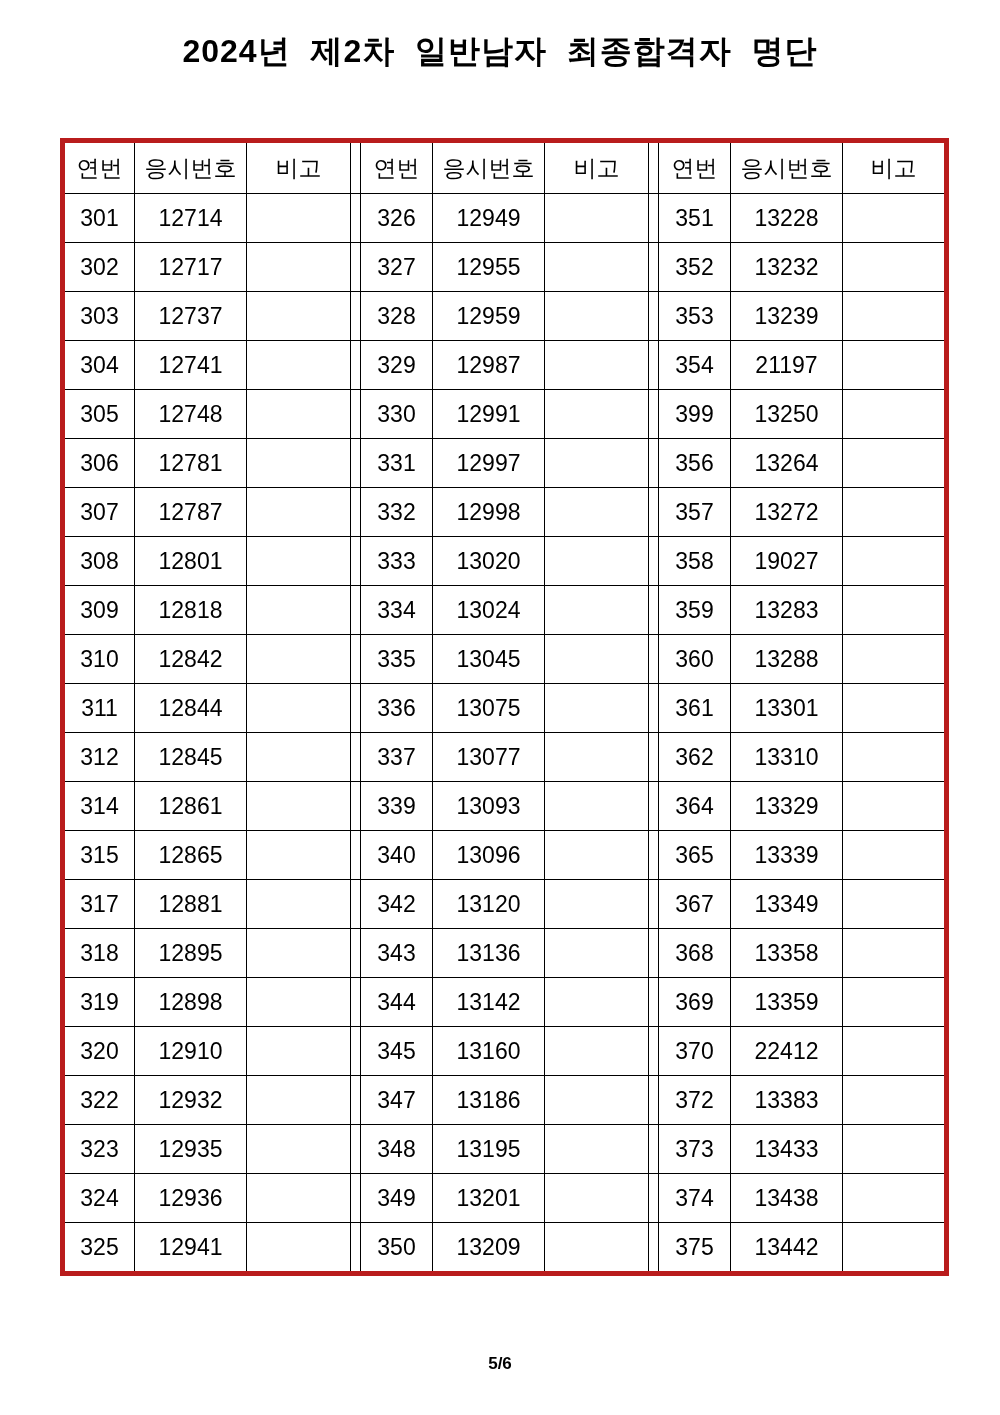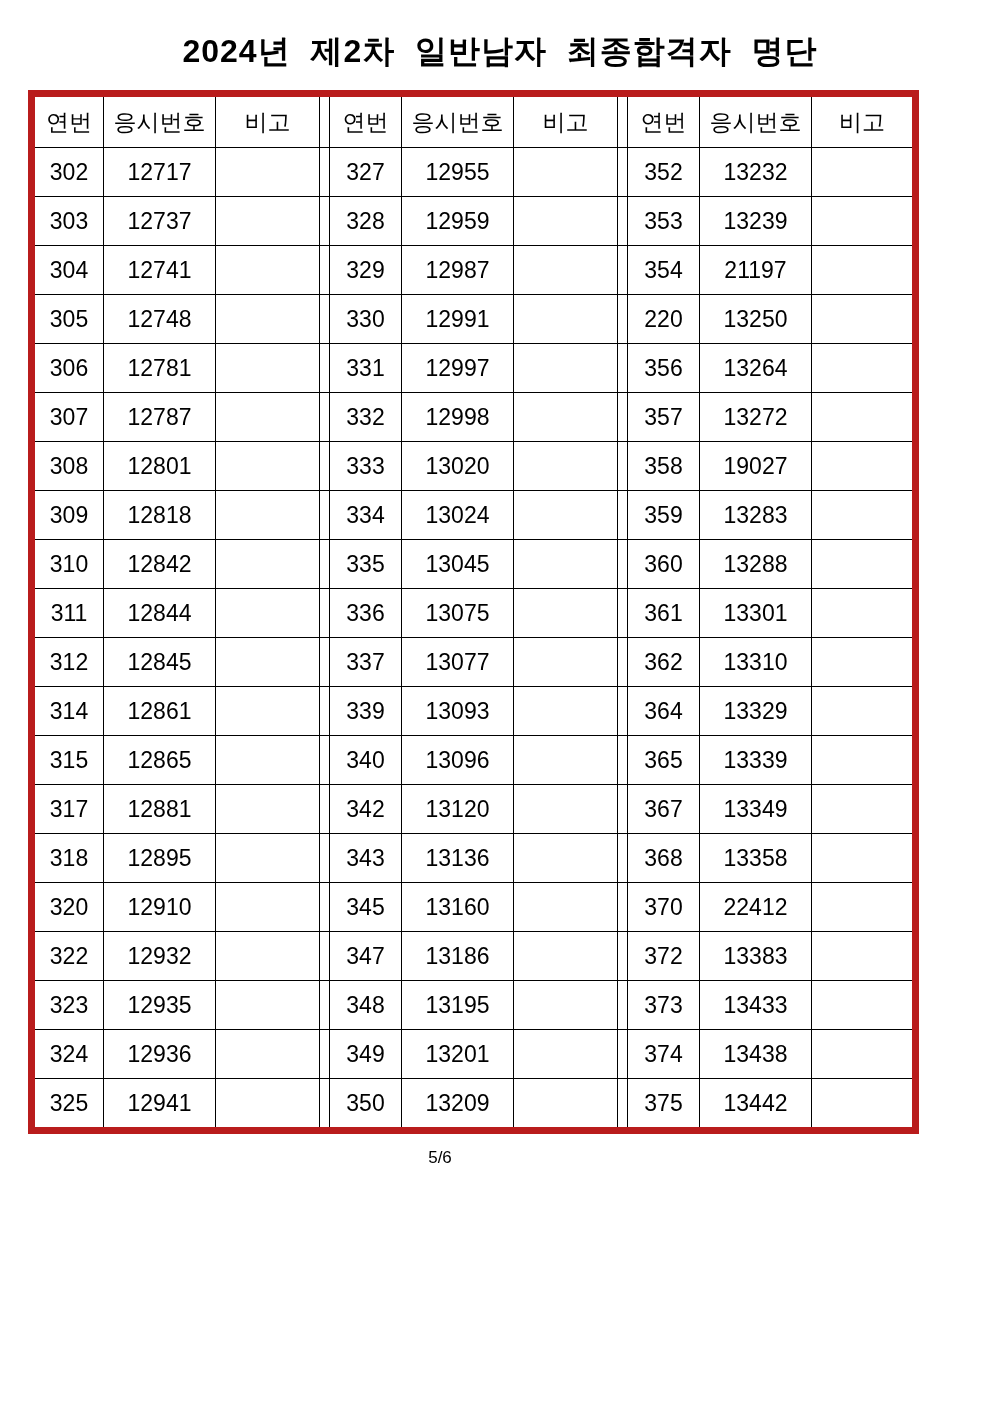"2024년 제2차 일반남자 최종합격자 명단" .page { align-items: none -> center; gap: none -> 48px }
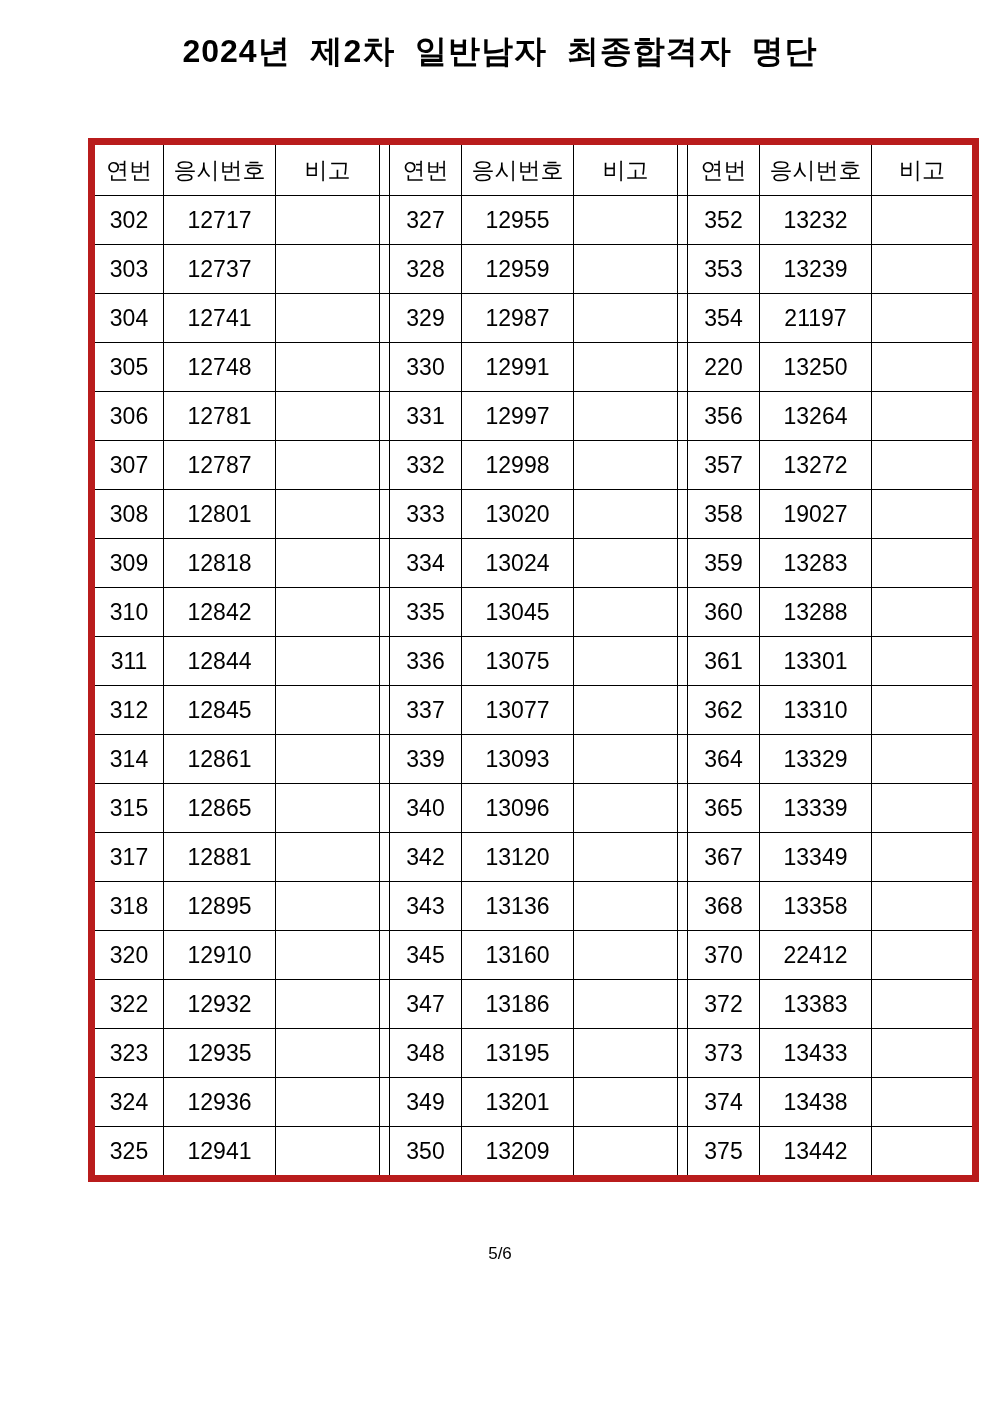"연번" table.roster { border: 7px solid #b91c1c -> 5px solid #b91c1c; margin-left: 28px -> none }
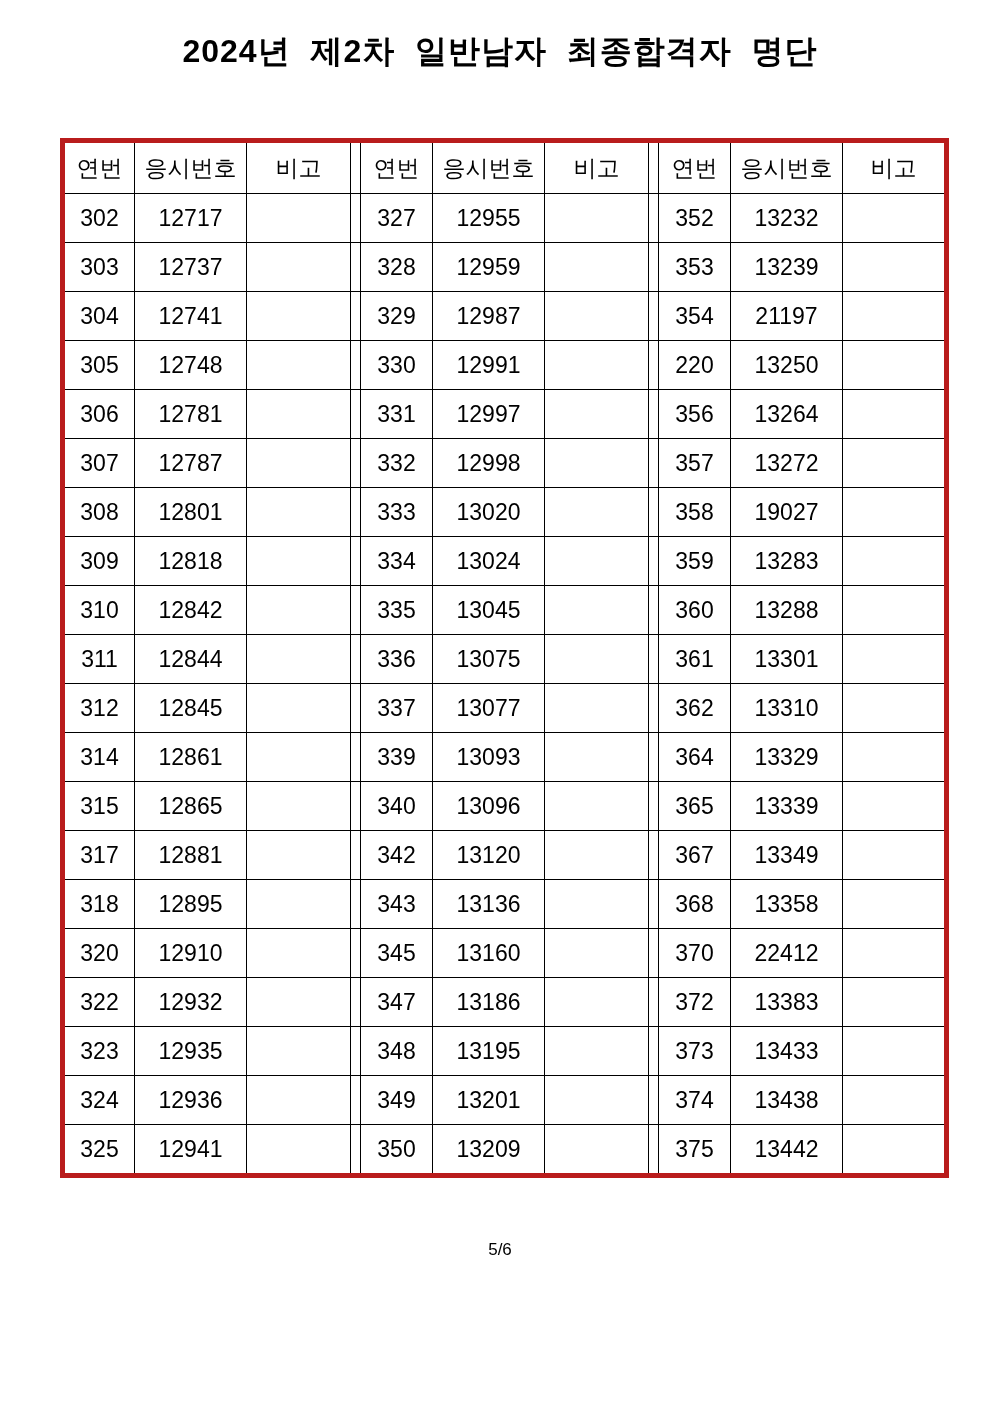"301" tr { html: none -> <tr> <td>301</td> <td>12714</td> <td></td> <td></td> <td>326</td> <td>12949</td> <td></td> <td></td> <td>351</td> <td>13228</td> <td></td> </tr> }
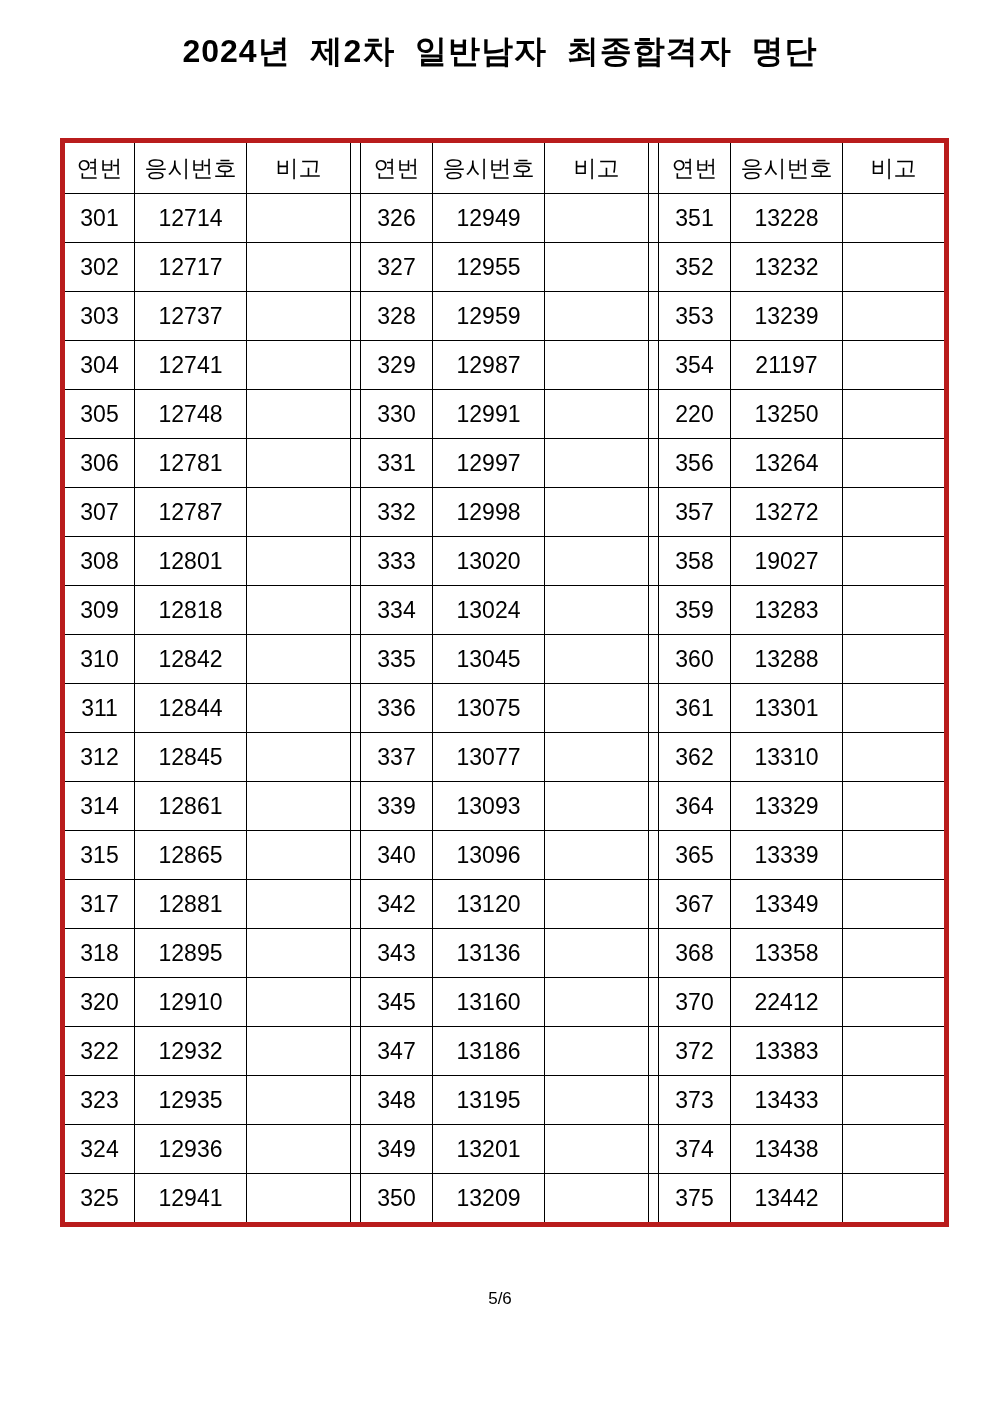"220" td { text: 220 -> 399 }
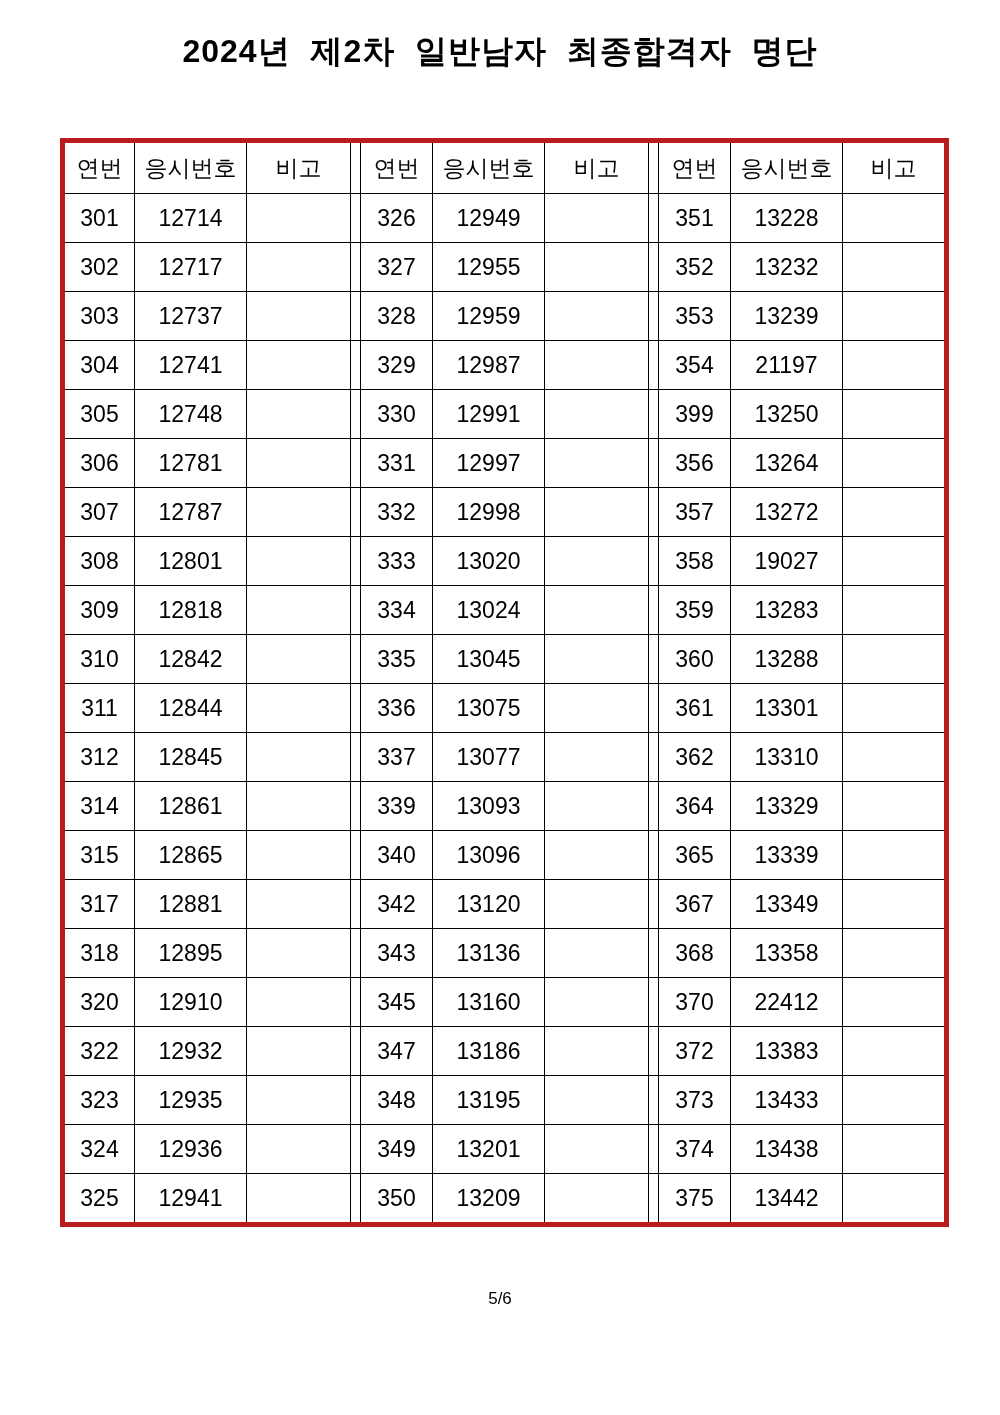"319" tr { html: none -> <tr> <td>319</td> <td>12898</td> <td></td> <td></td> <td>344</td> <td>13142</td> <td></td> <td></td> <td>369</td> <td>13359</td> <td></td> </tr> }
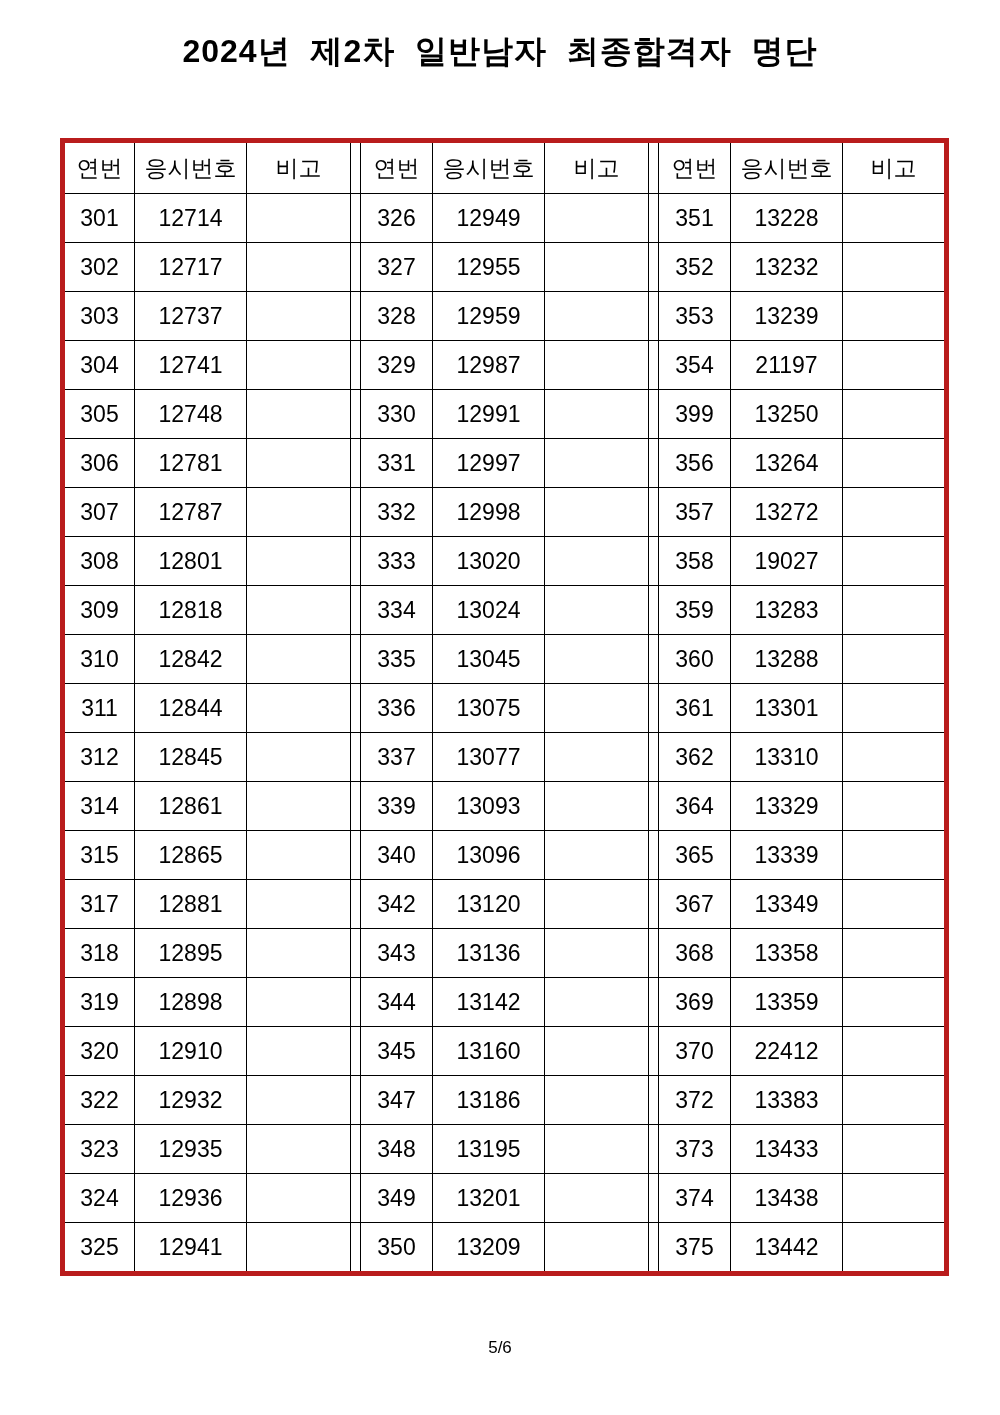"5/6" .page-footer { font-weight: none -> bold; margin-top: 14px -> 30px }
